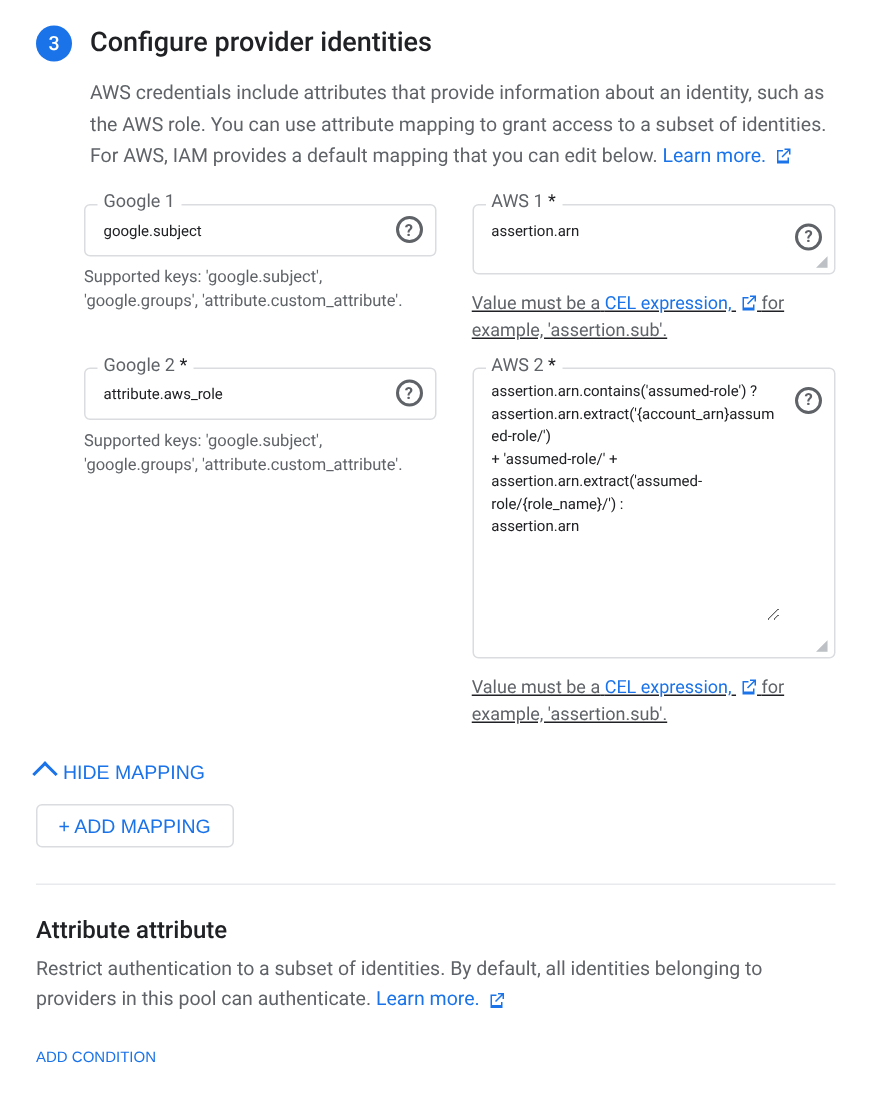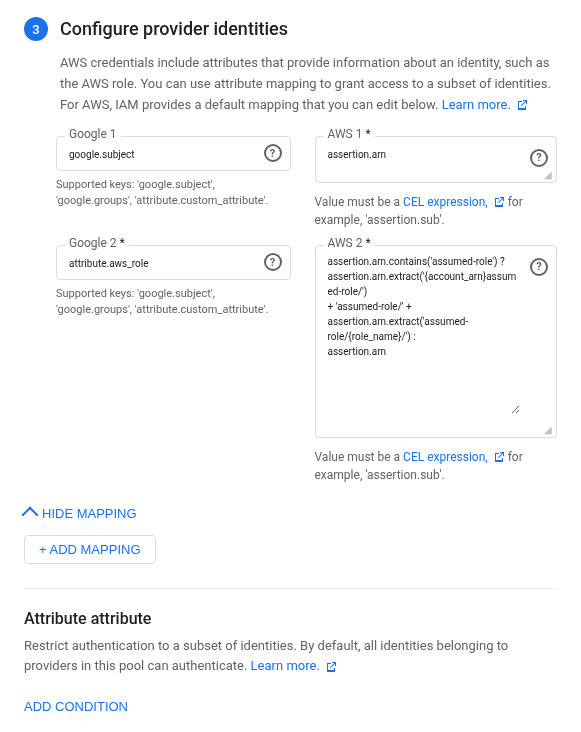"AWS 1" .right-col { text-decoration: none -> underline }
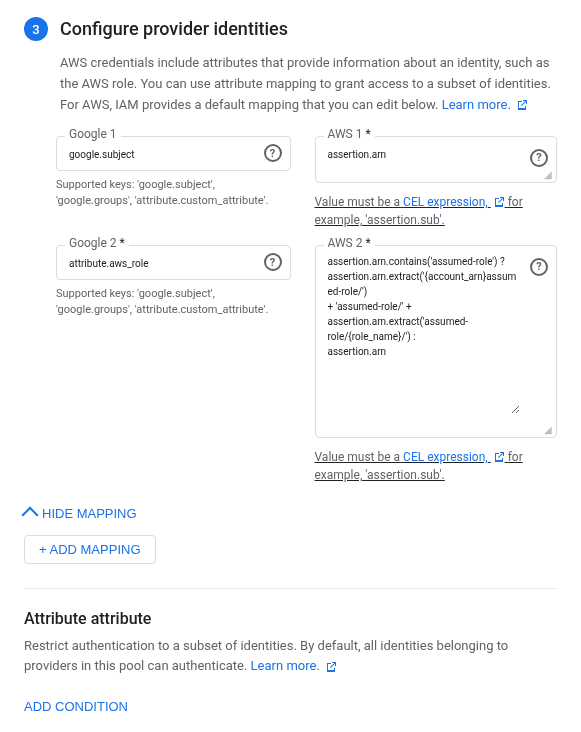"ADD CONDITION" .add-condition-btn { font-size: 13px -> 10px }
